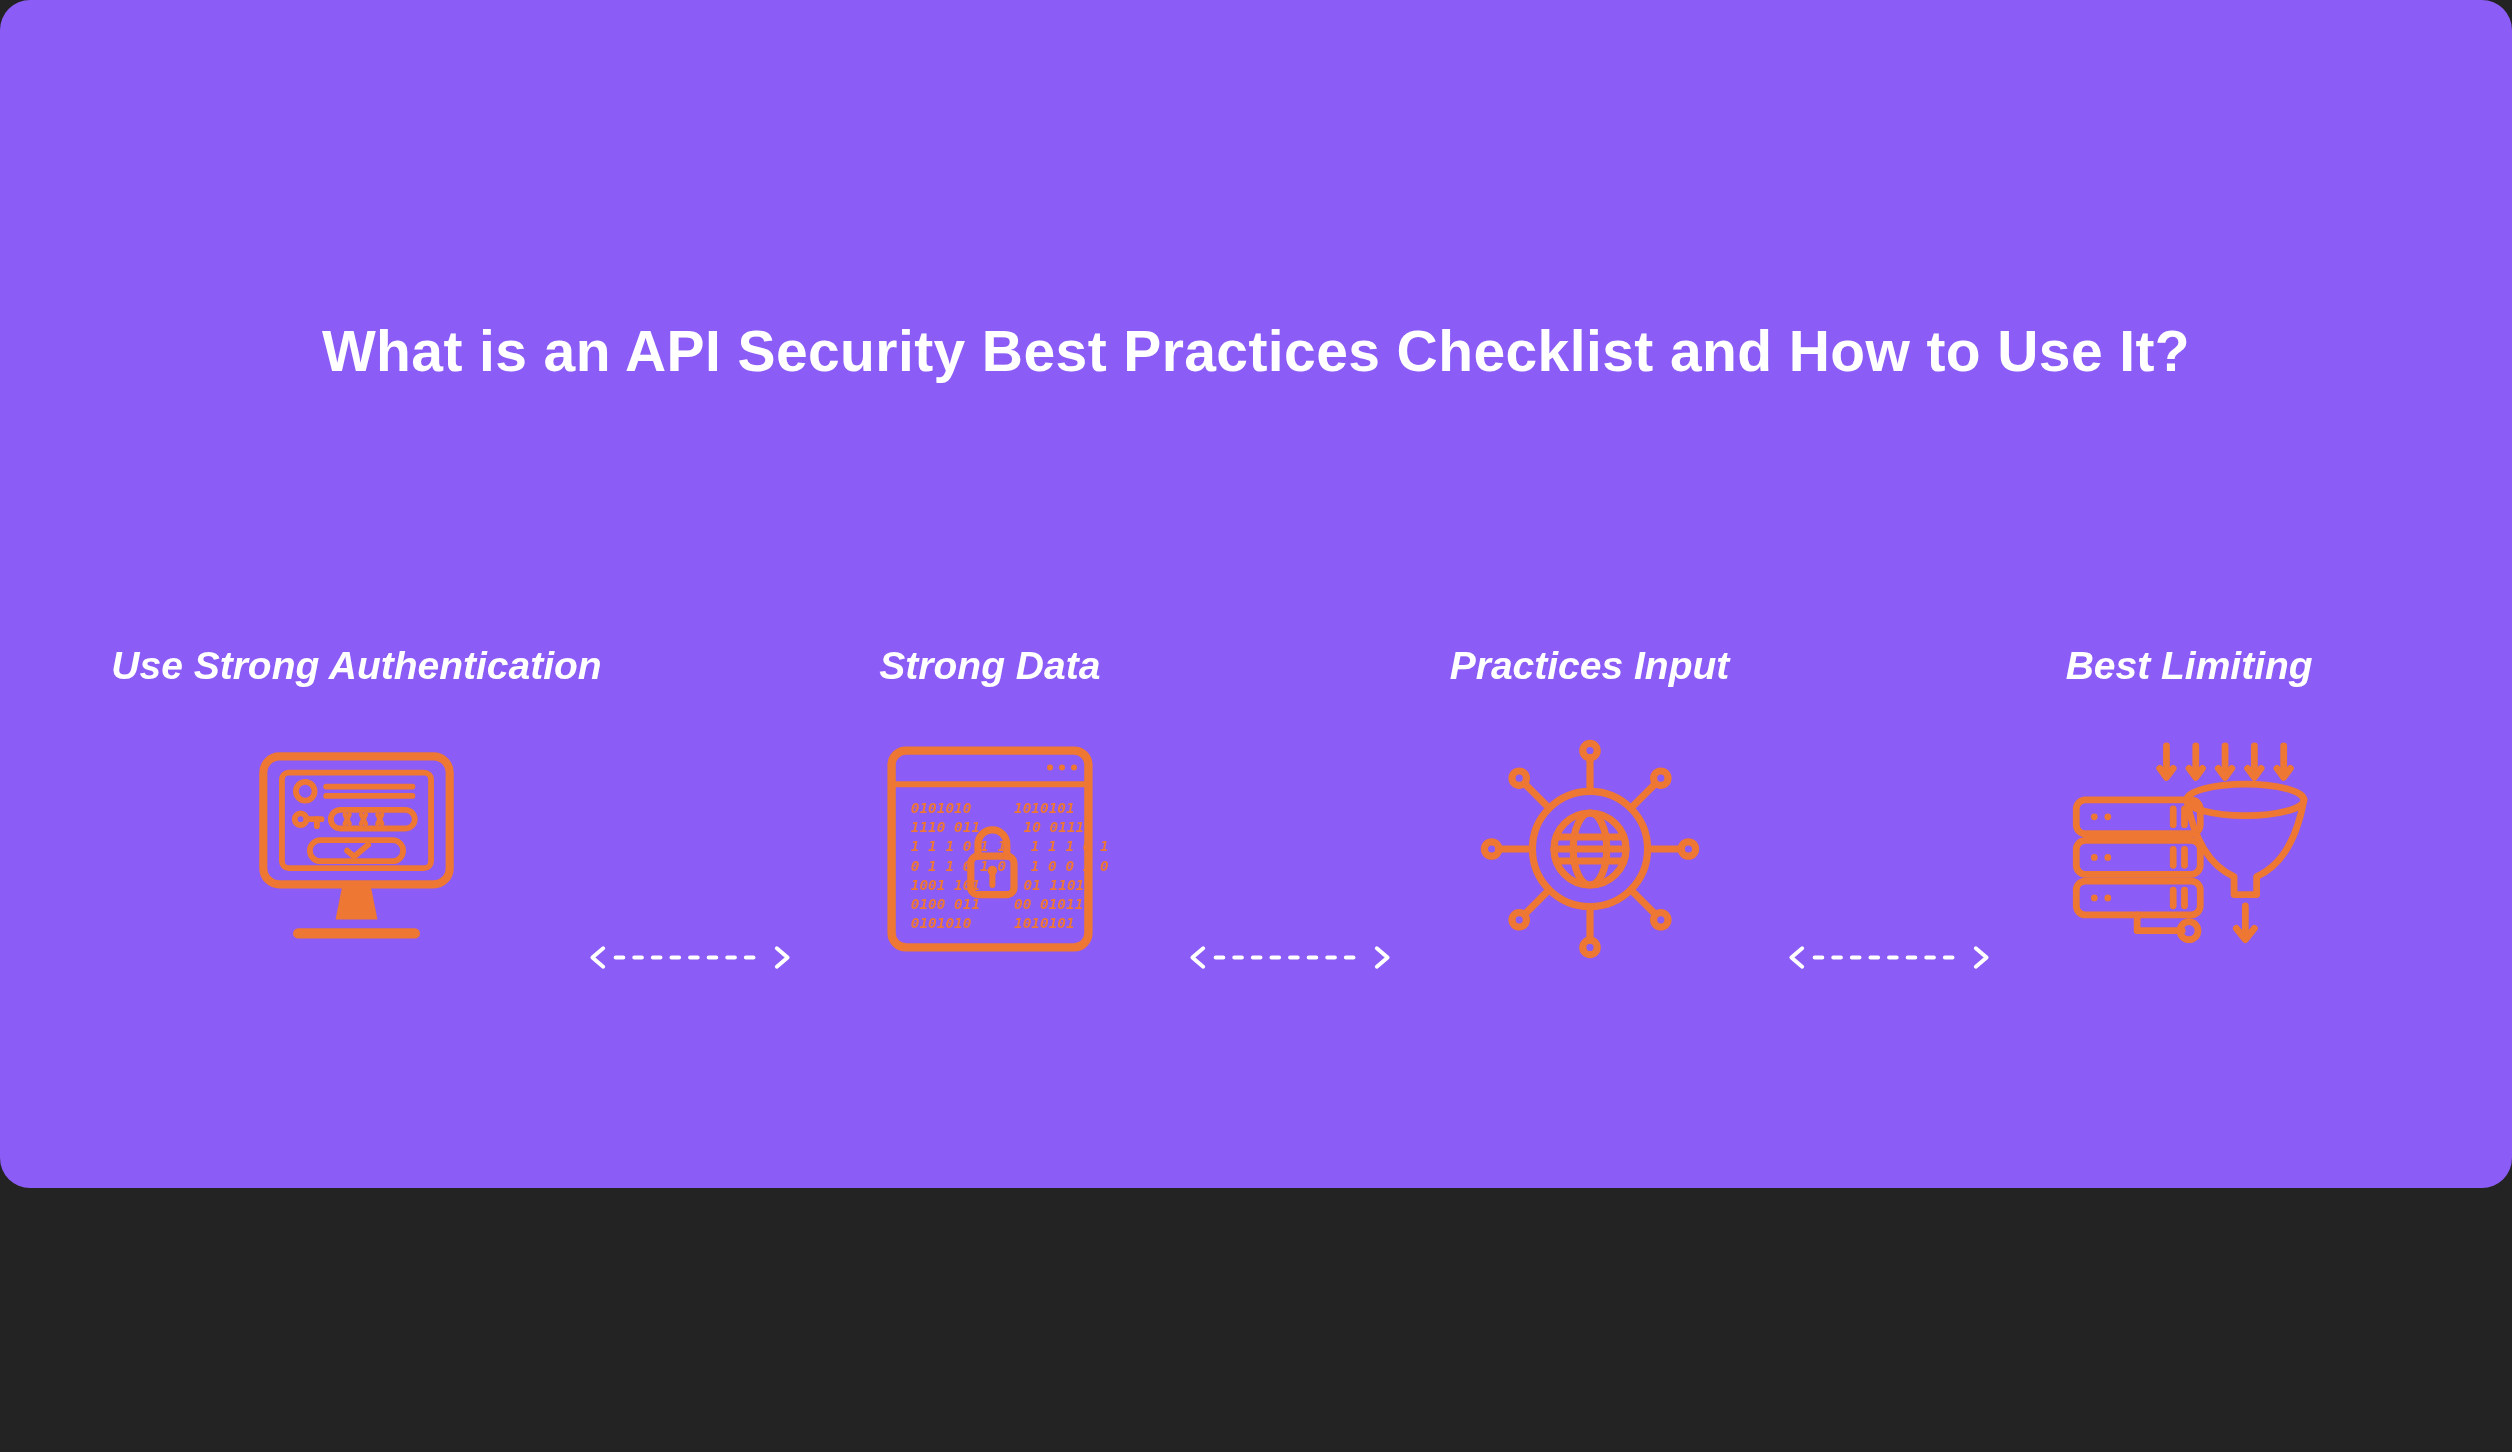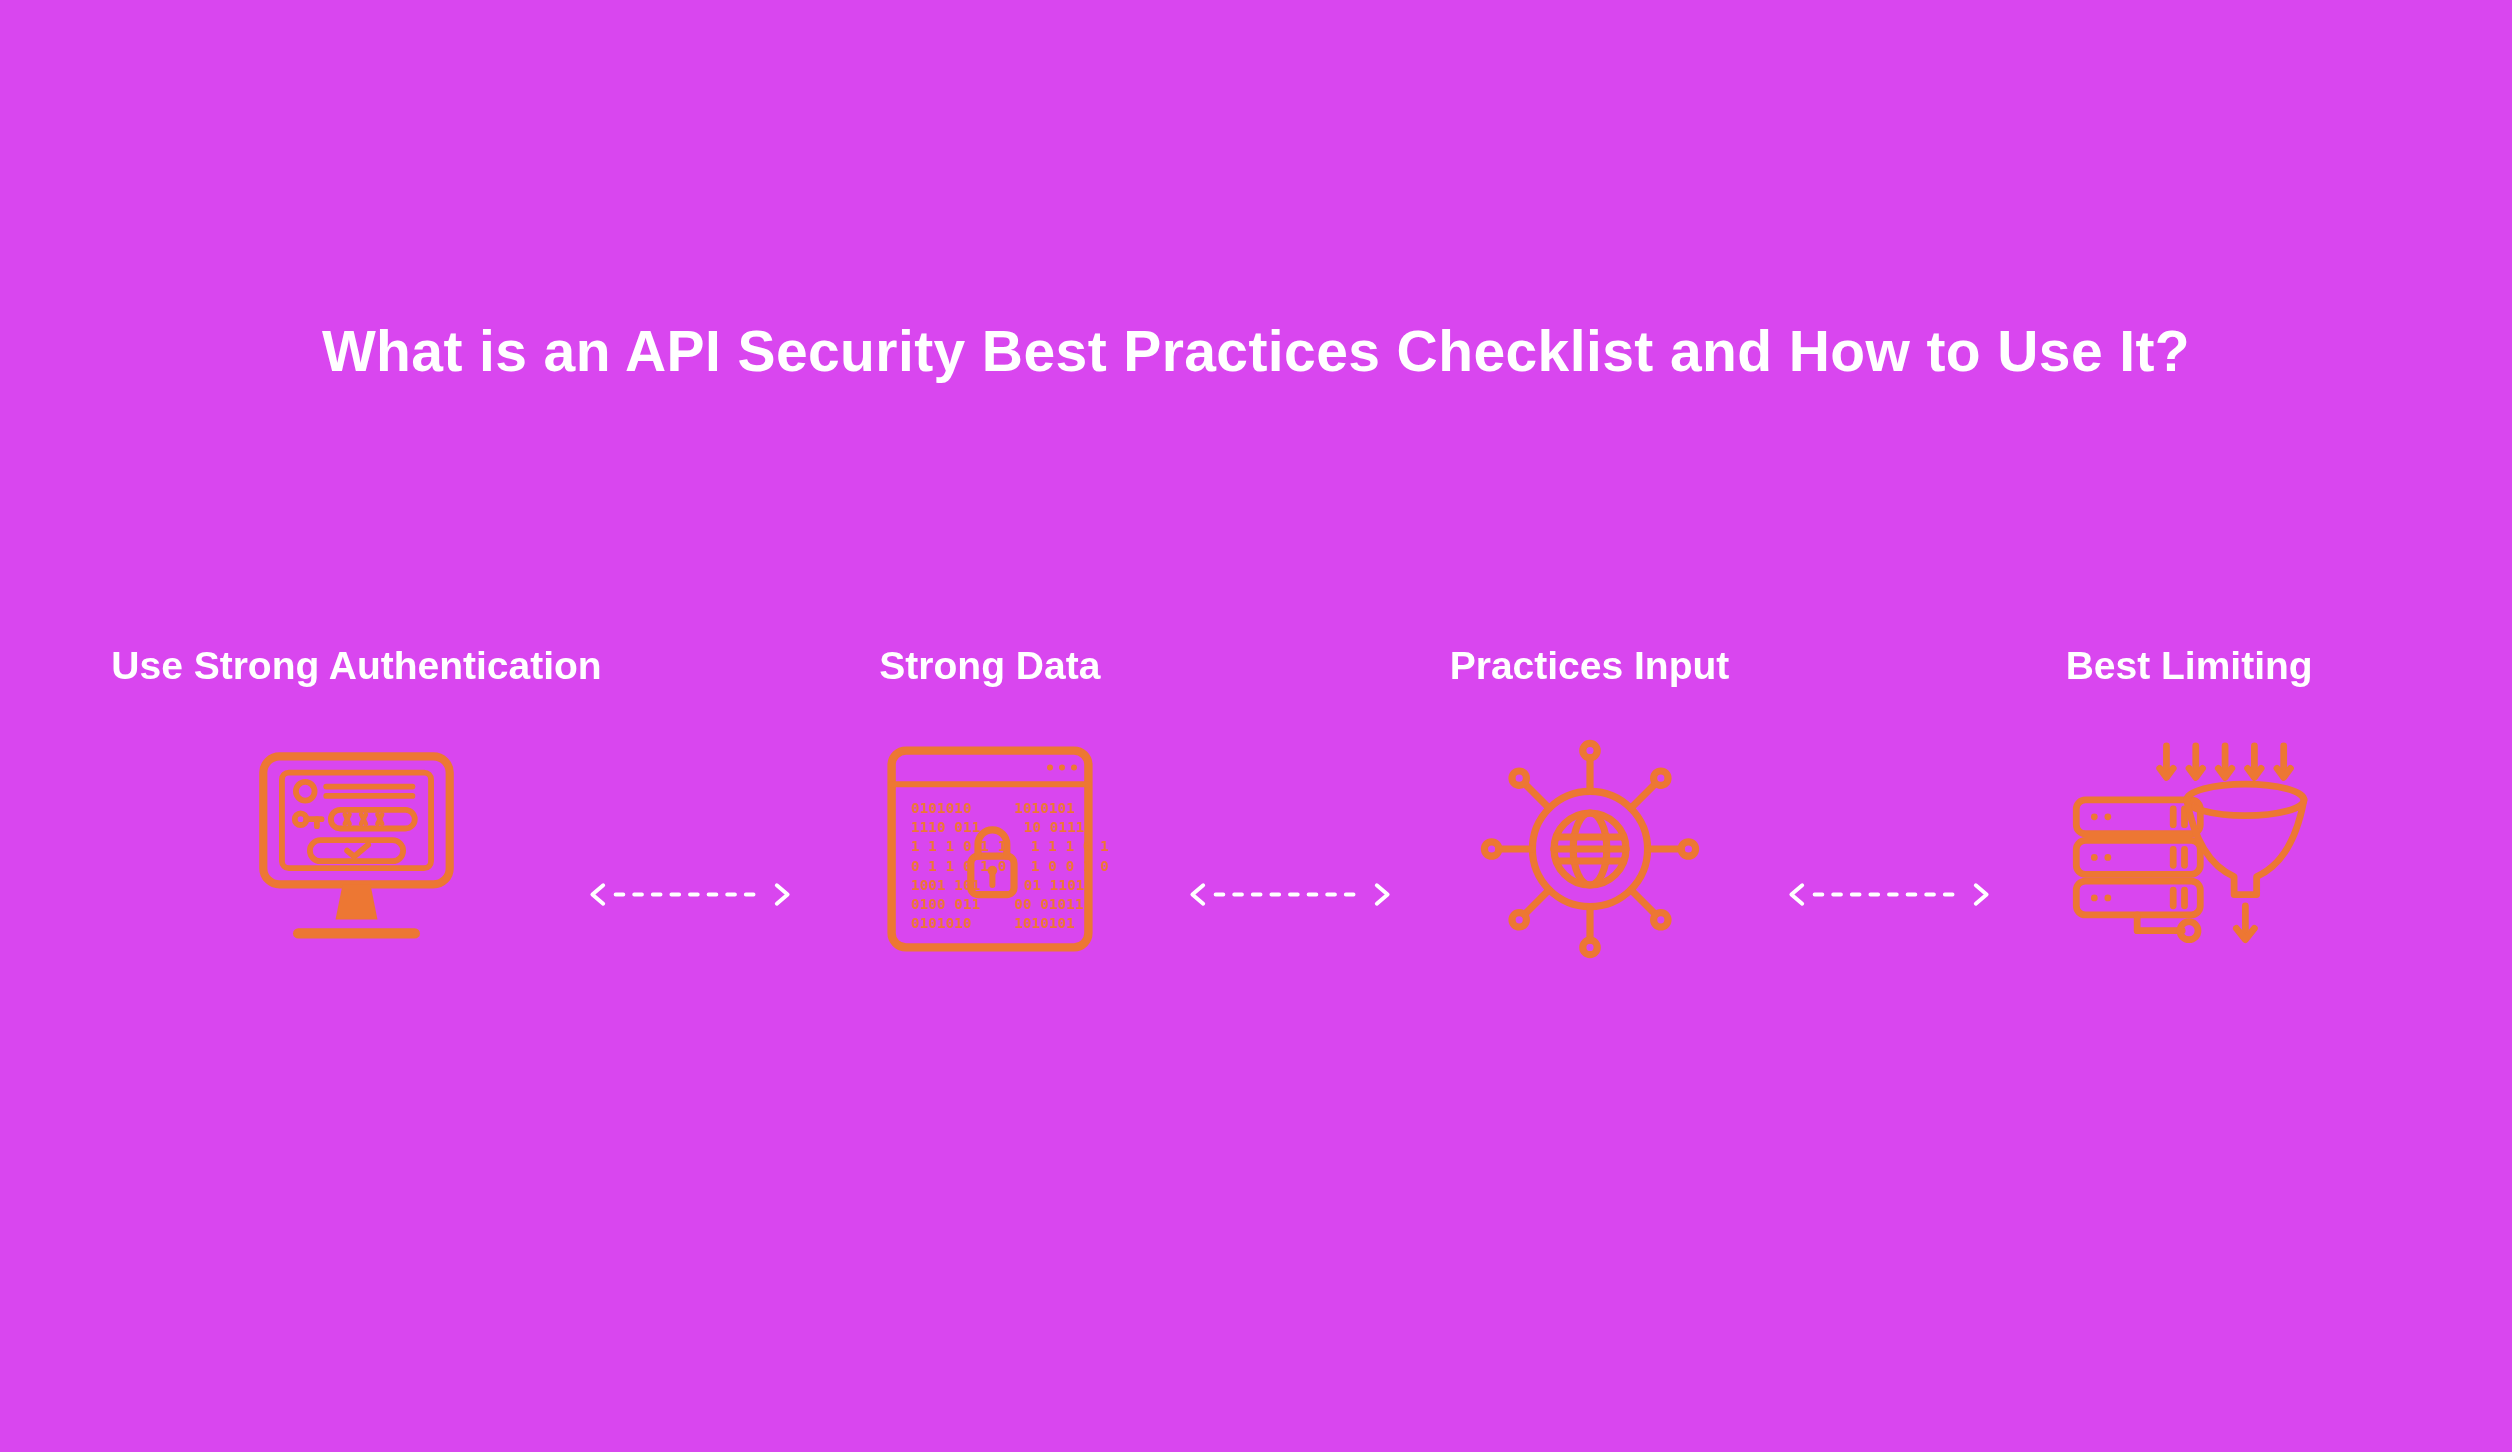"What is an API Security" .stage { background: #d946ef -> #8b5cf6; border-radius: none -> 30px; height: 1452px -> 1188px }
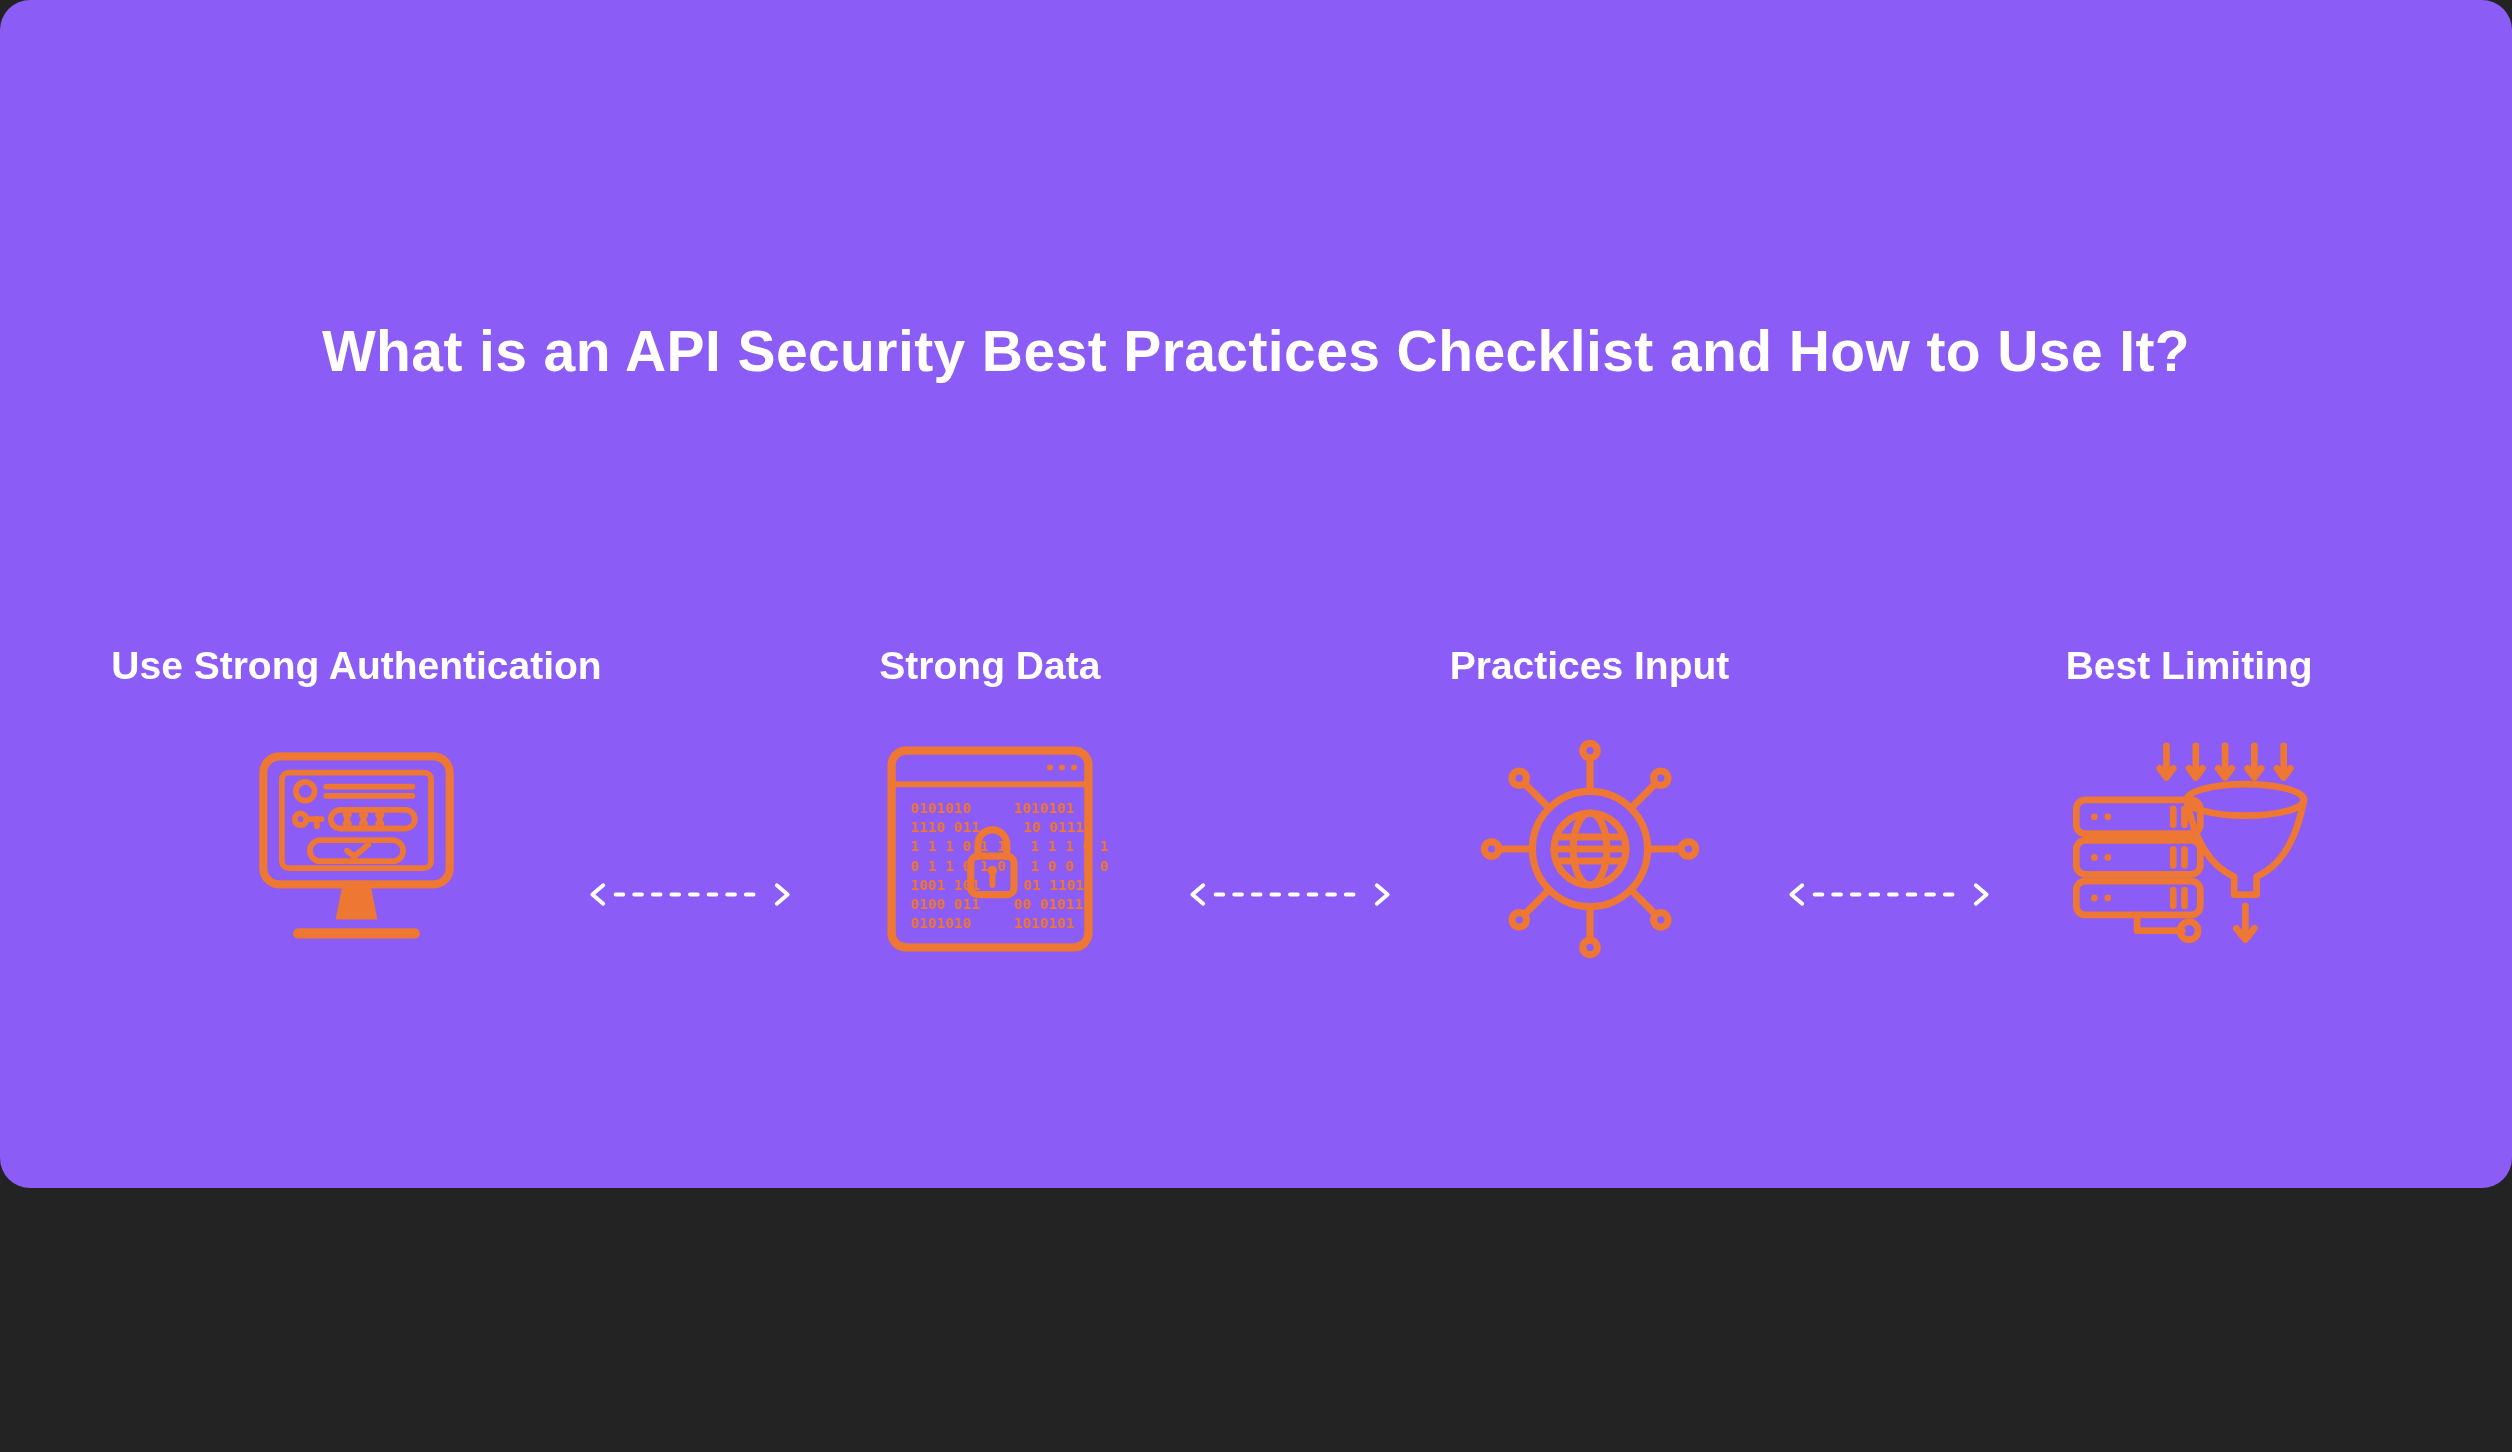"Use Strong Authentication" .row { align-items: center -> flex-end; font-style: none -> italic }
